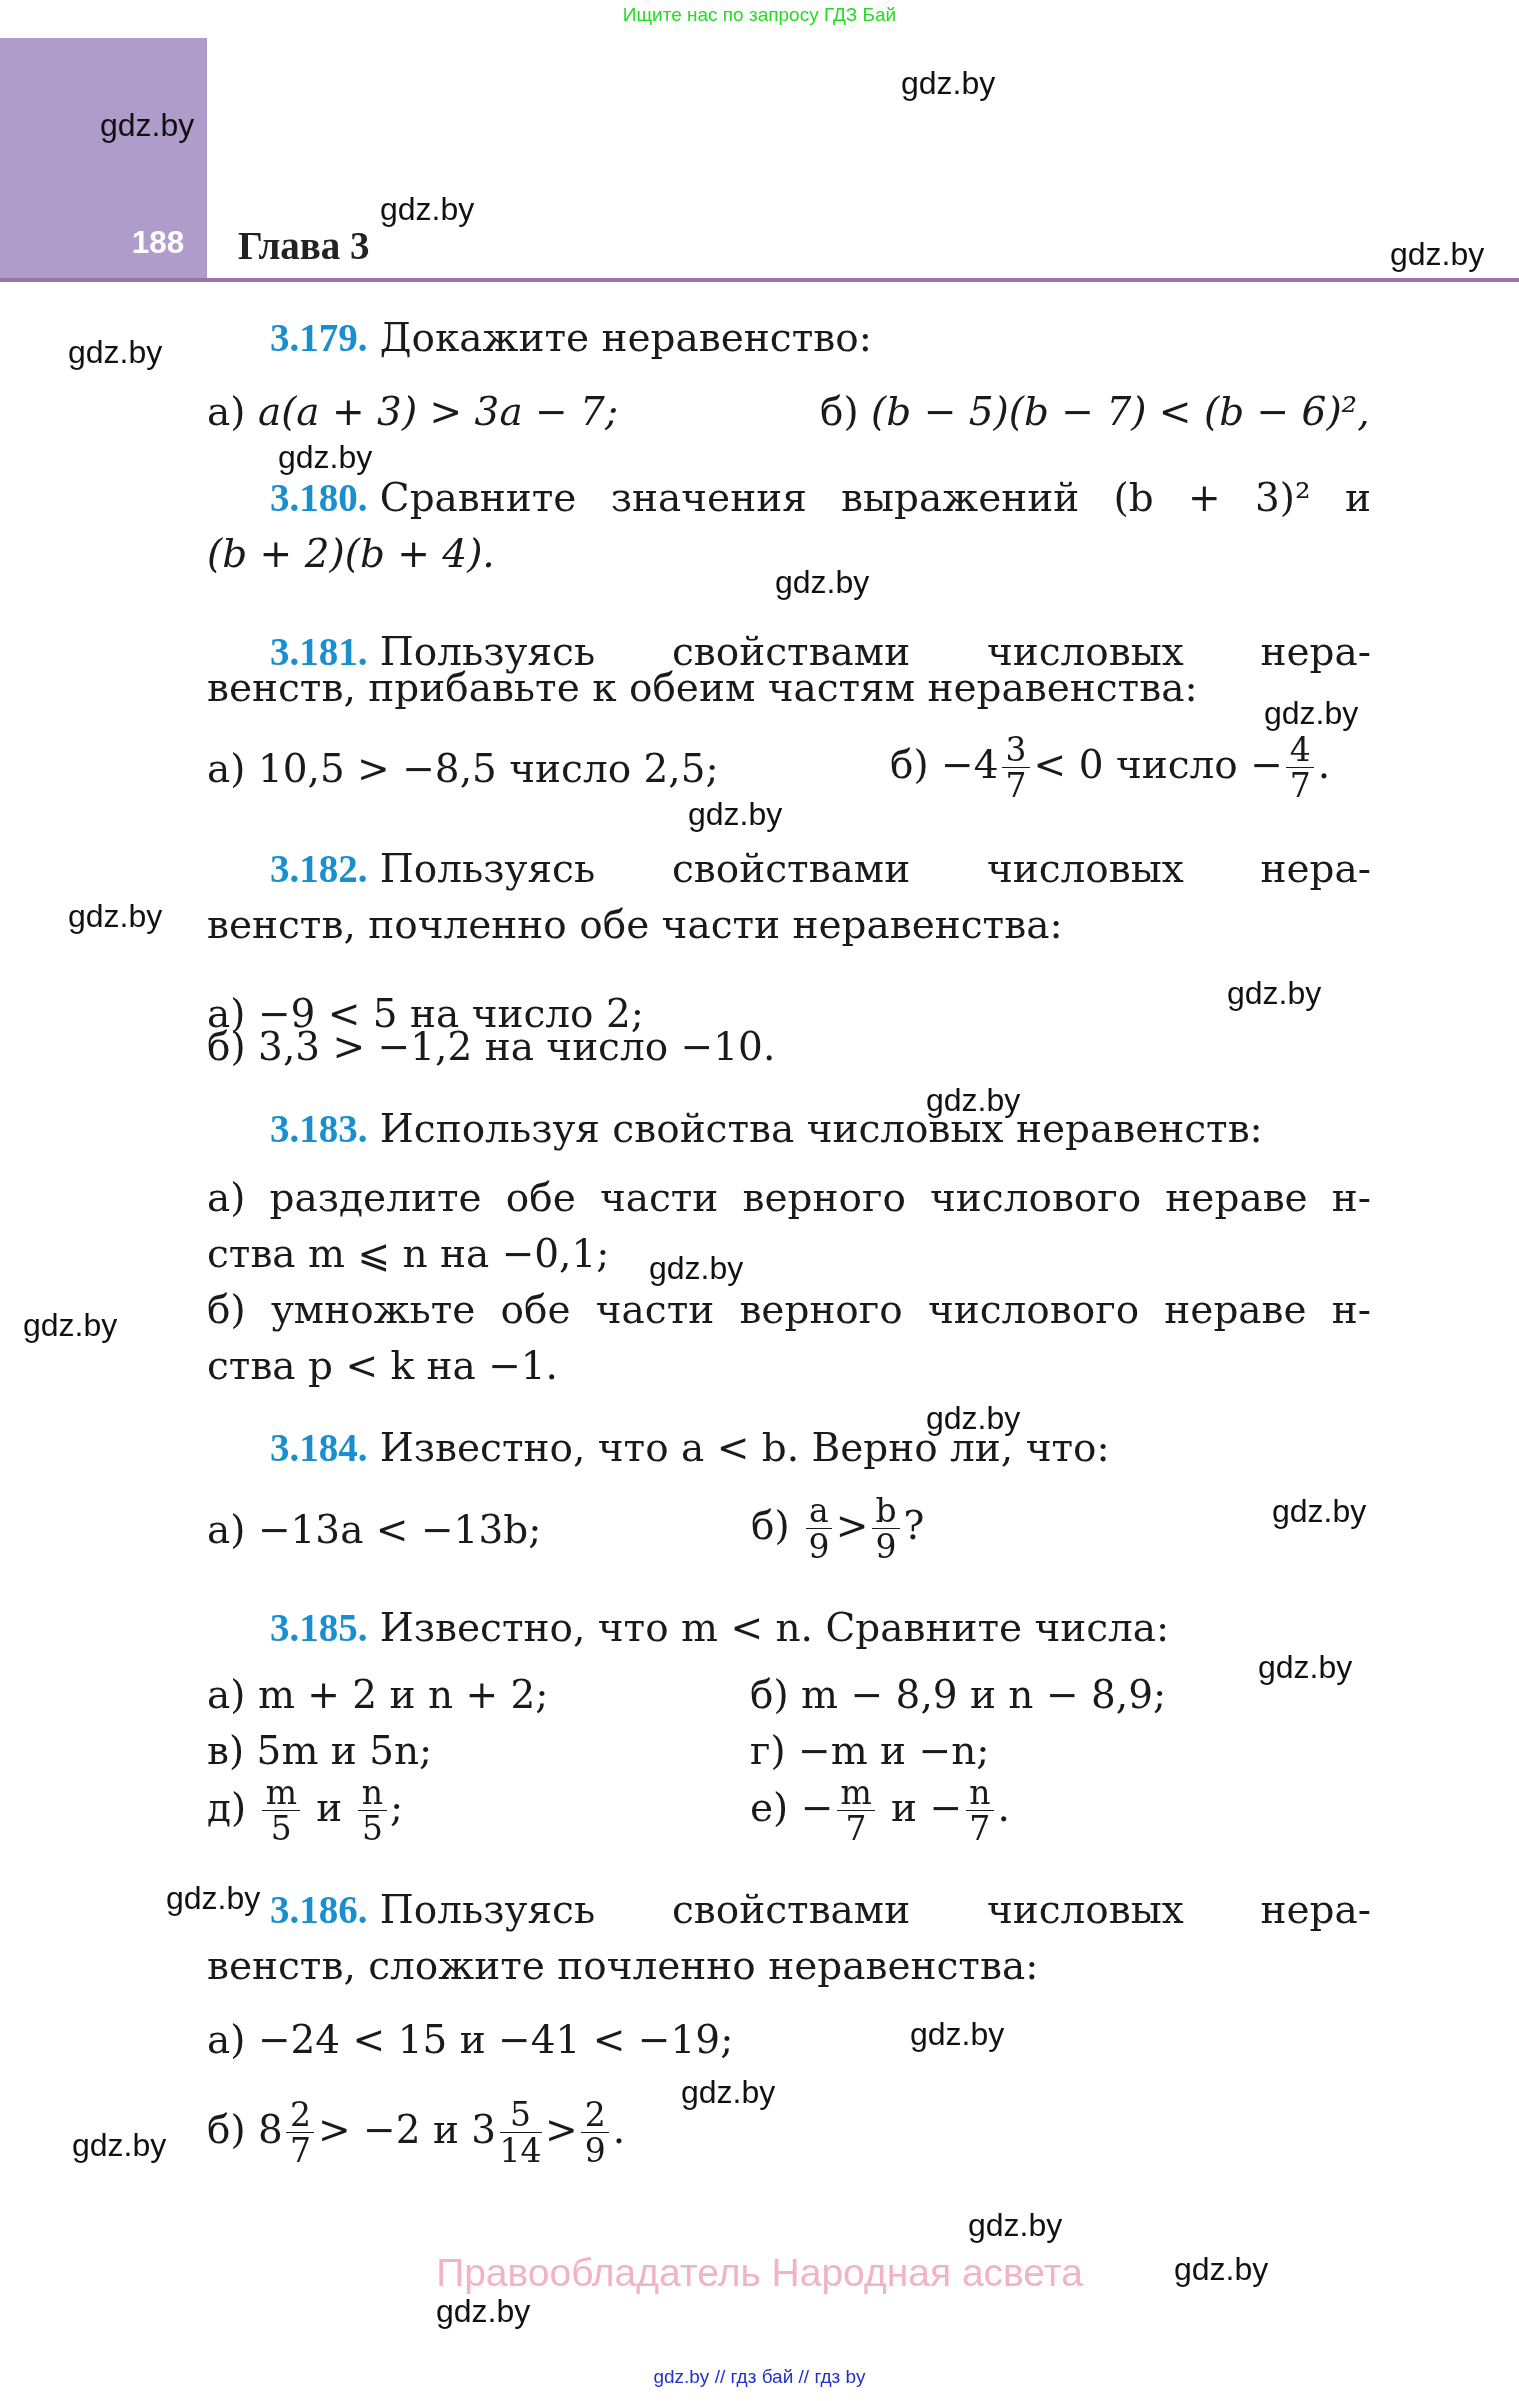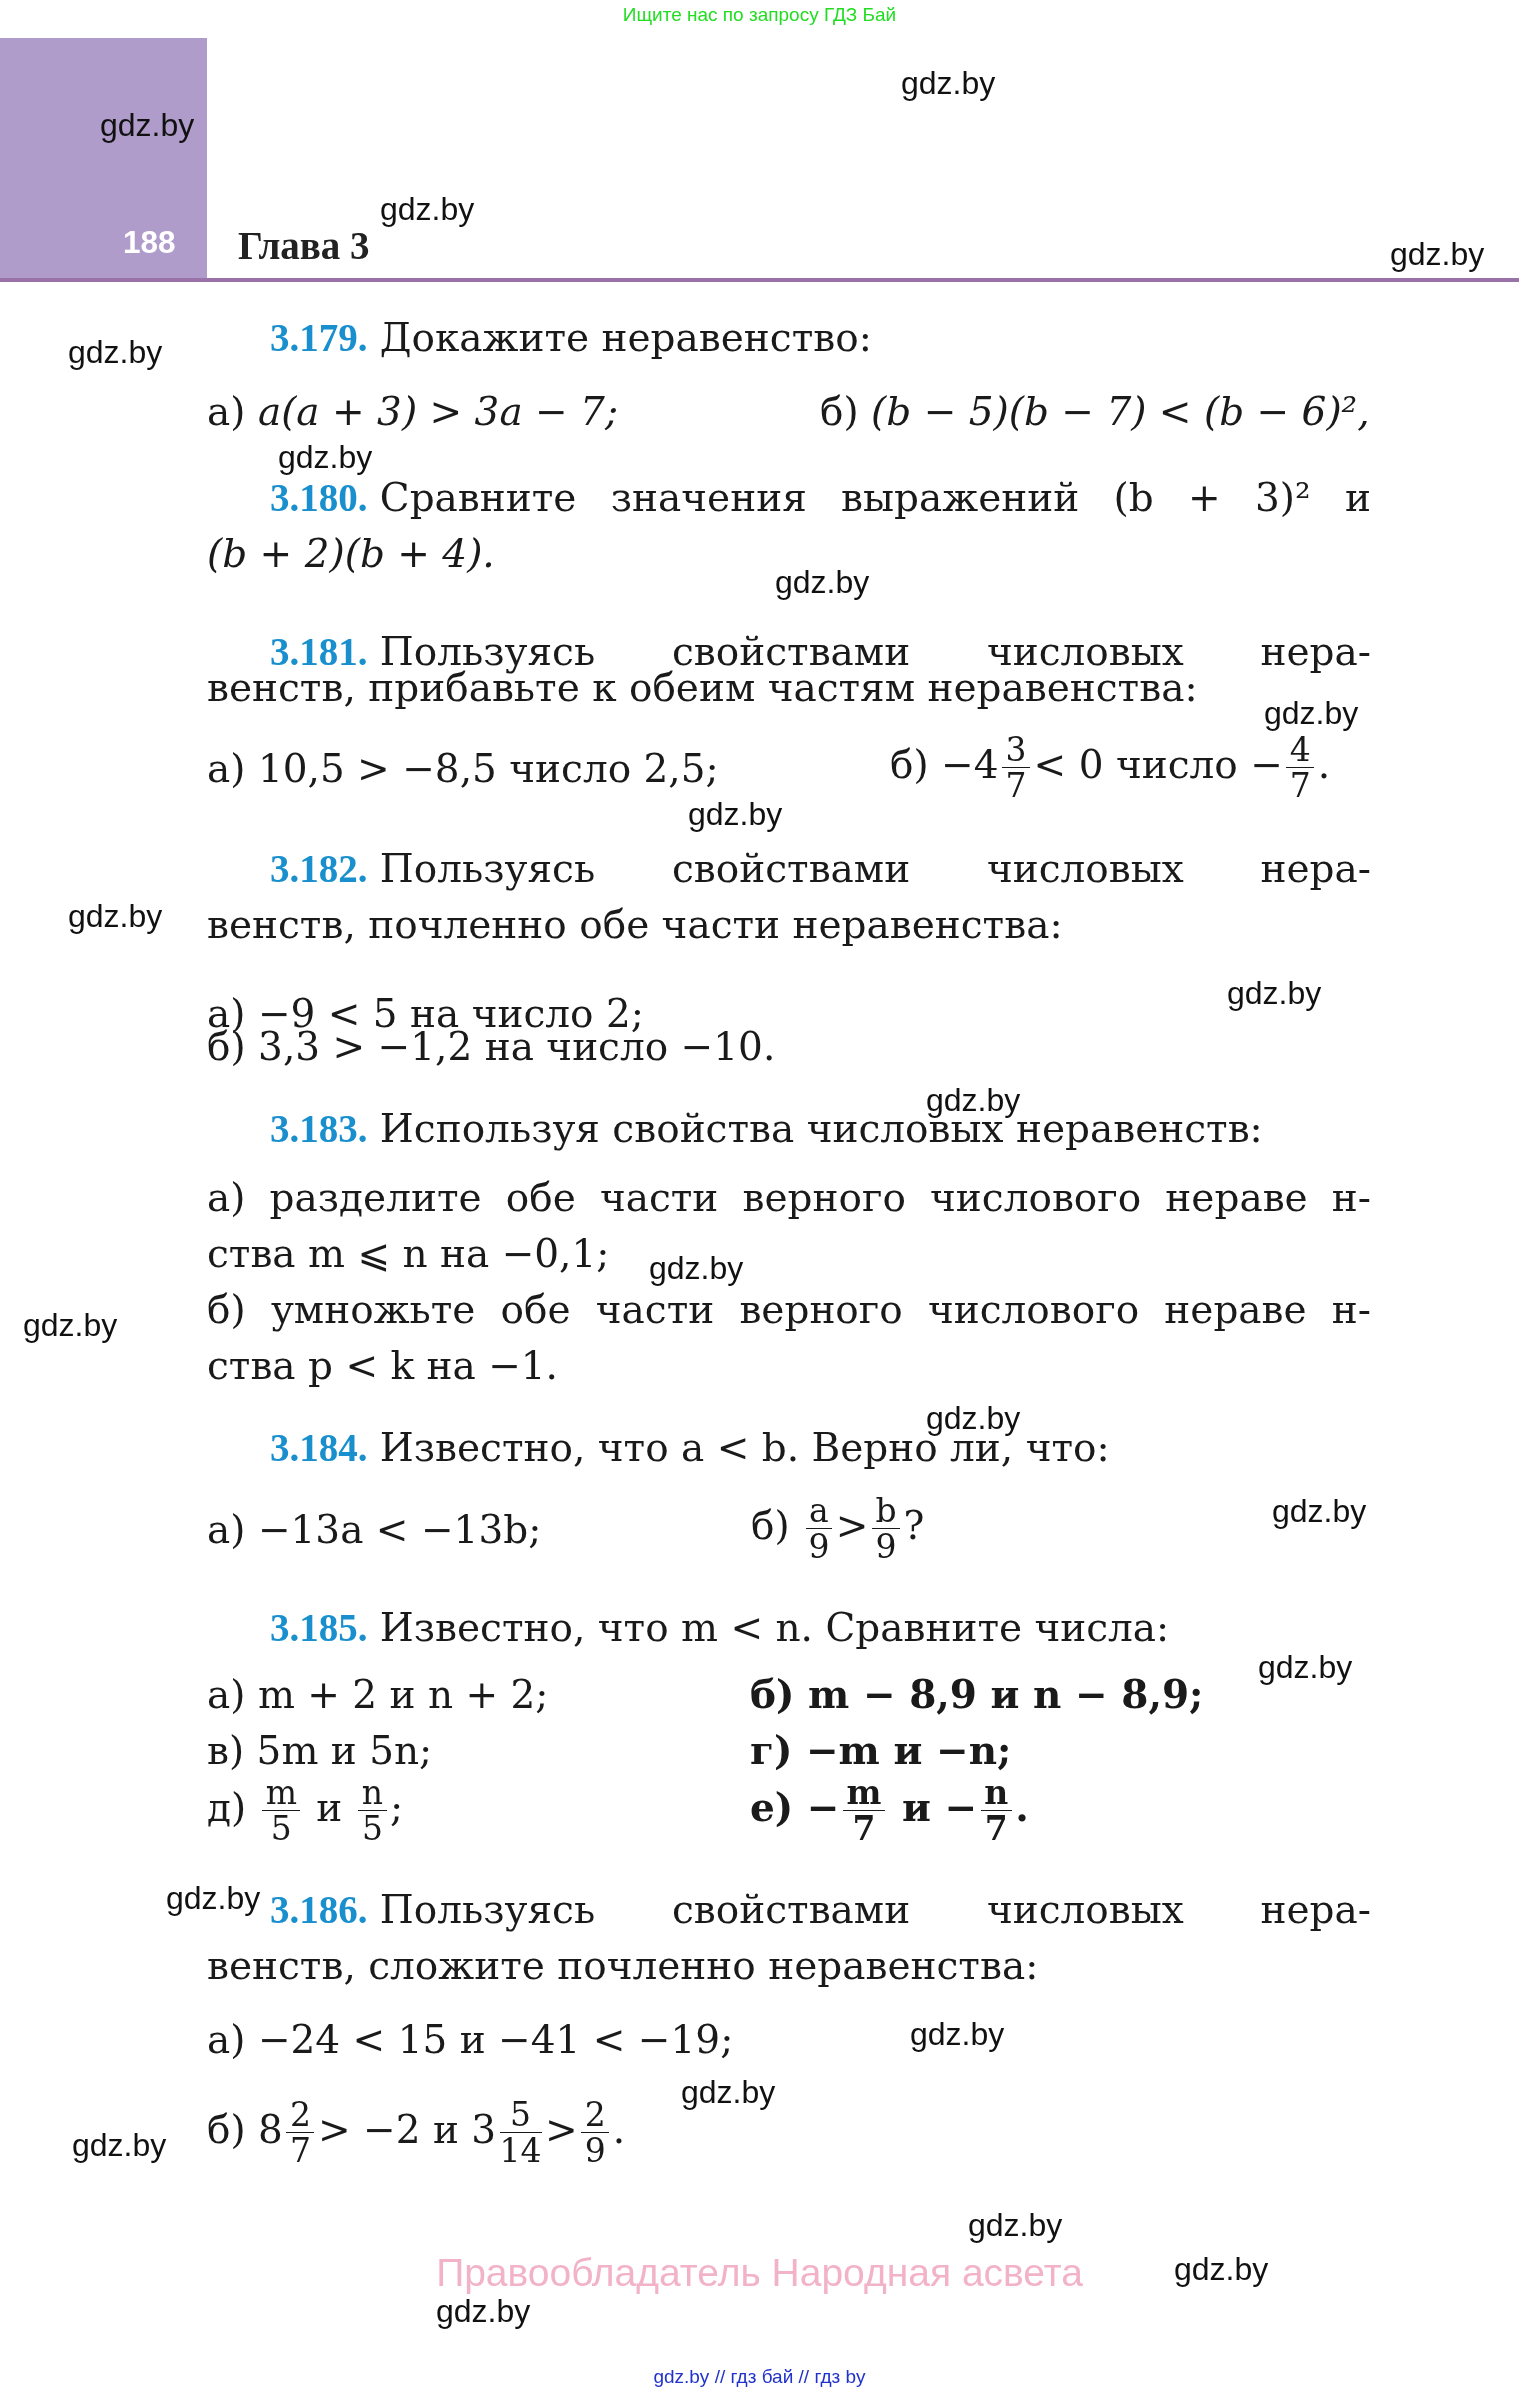"188" .page-num { text-align: left -> center }
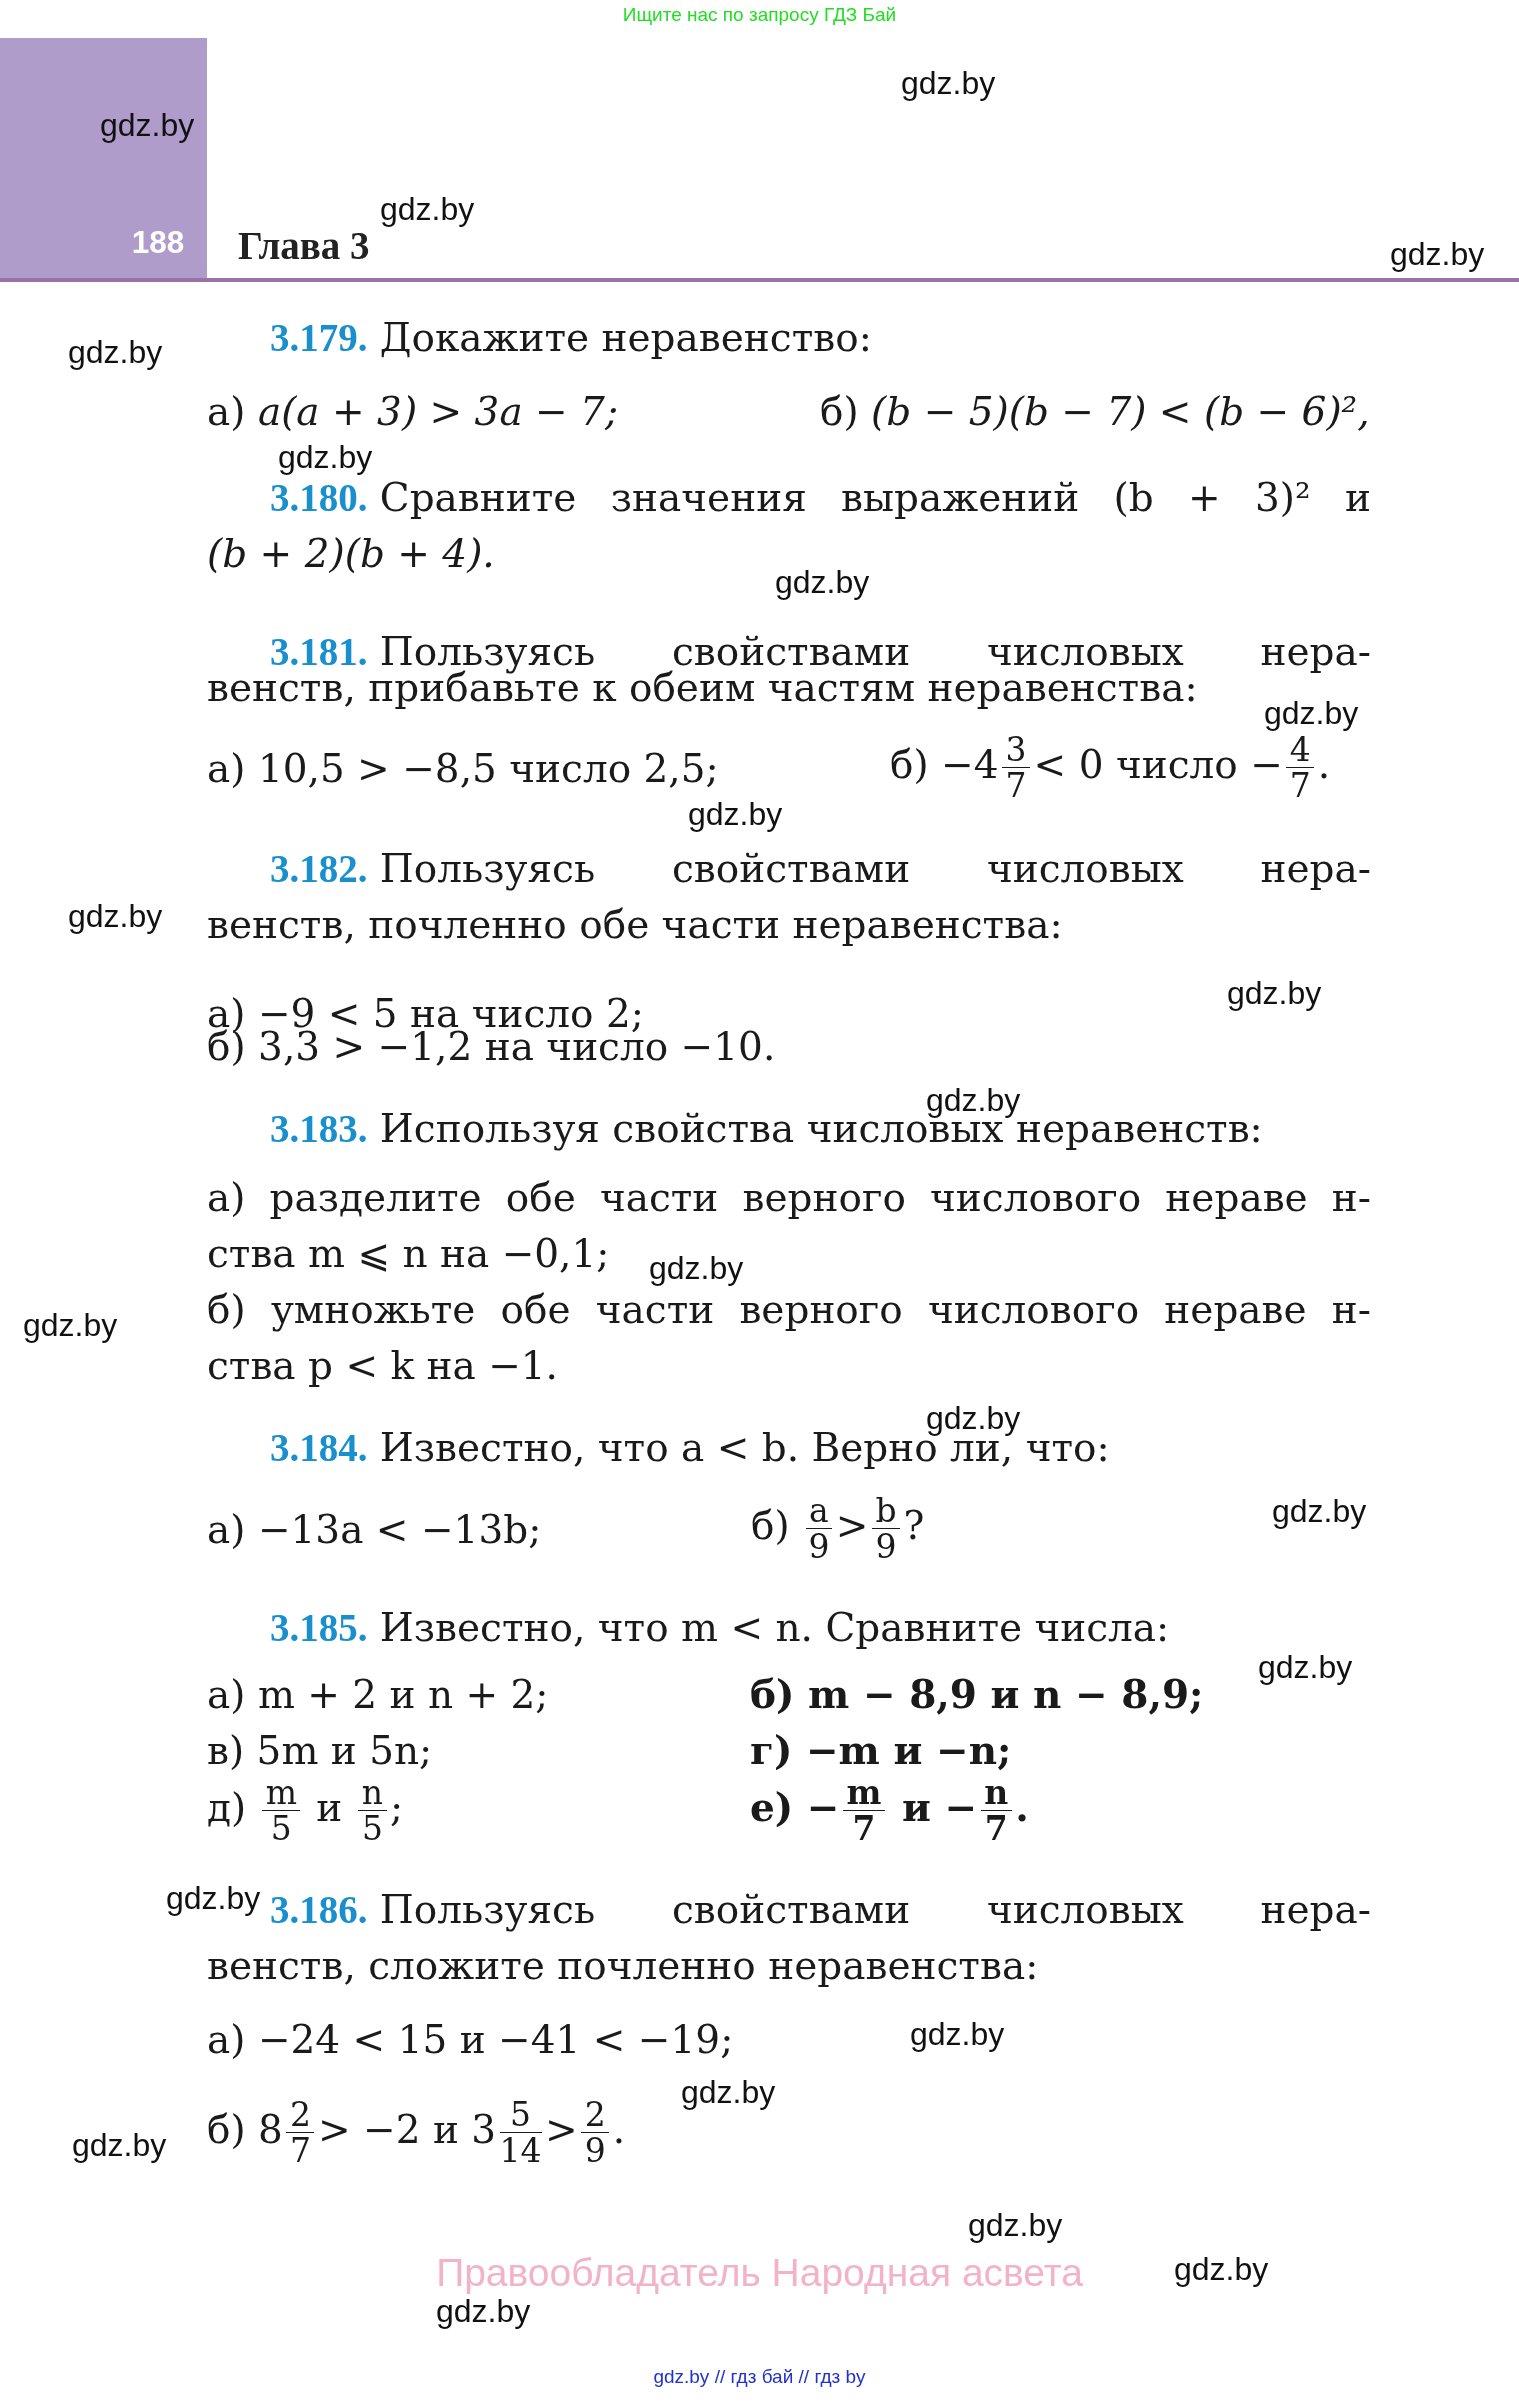"б) m − 8,9 и" .col2 { font-weight: bold -> none }
